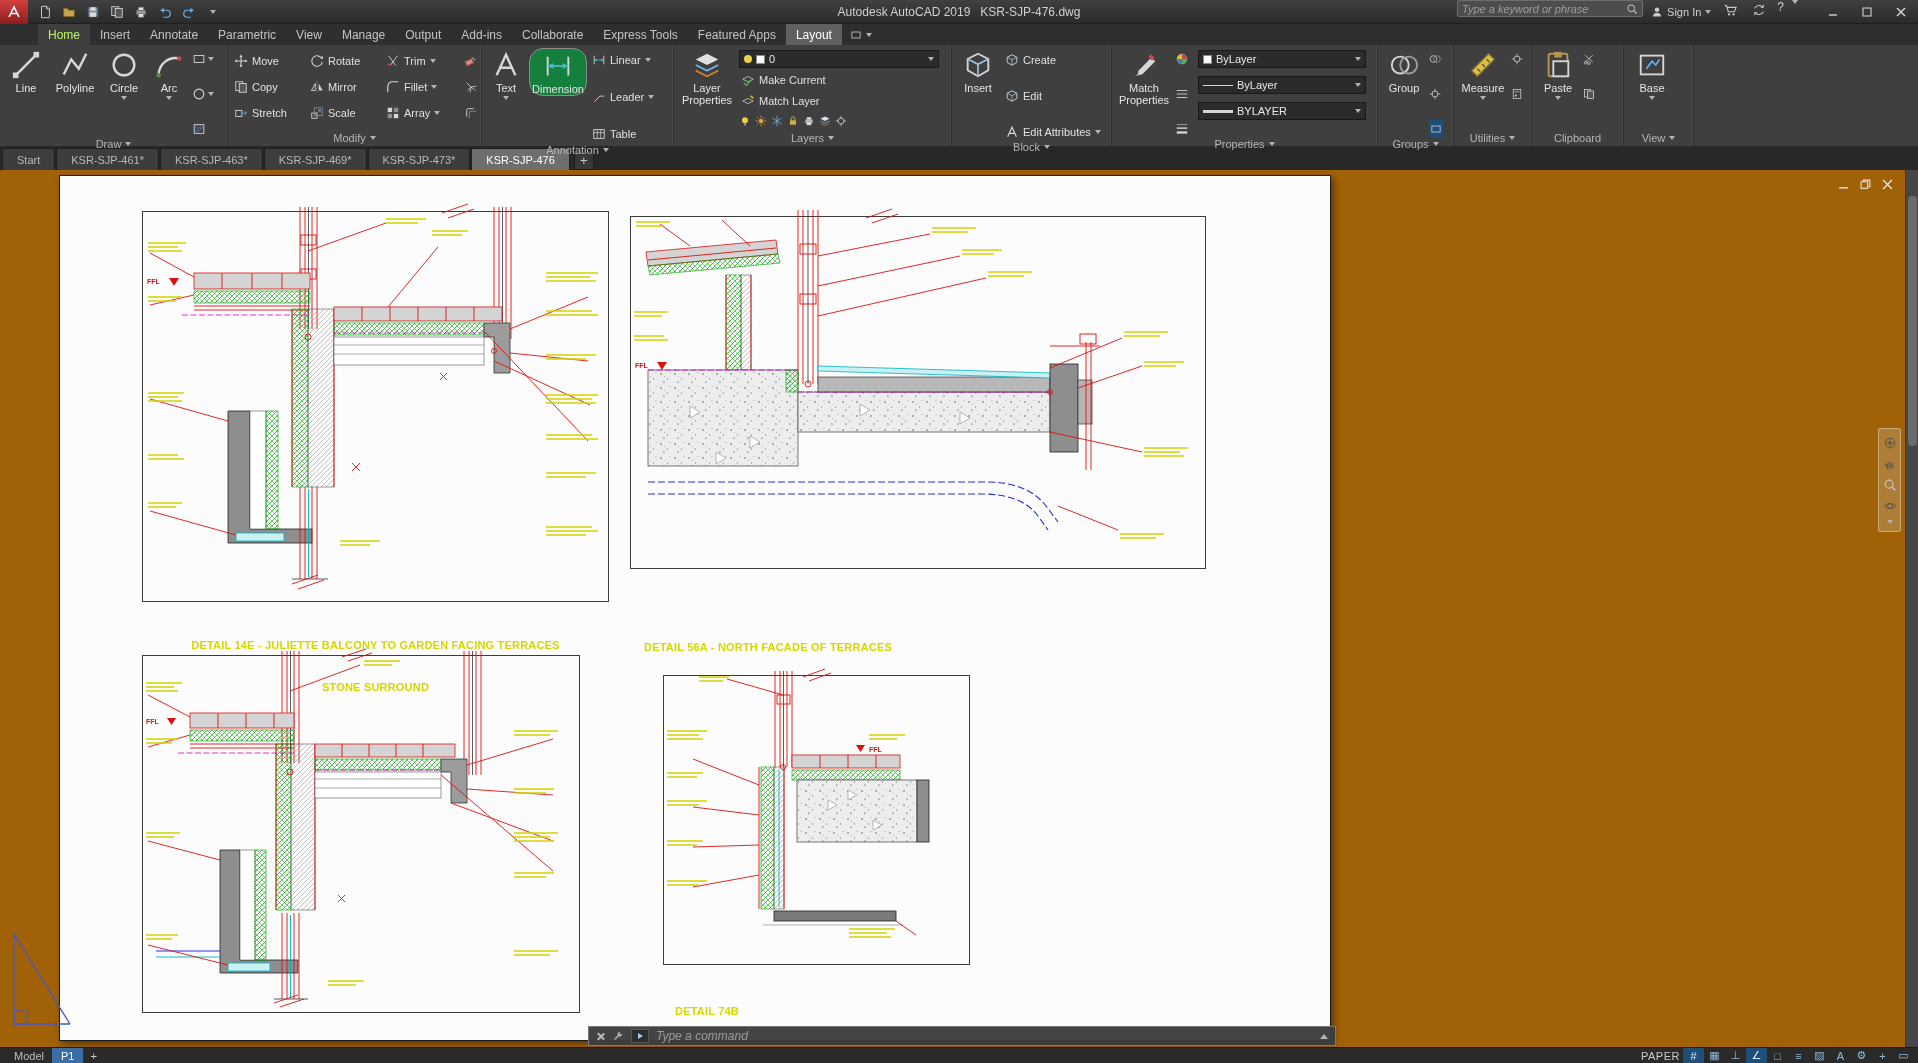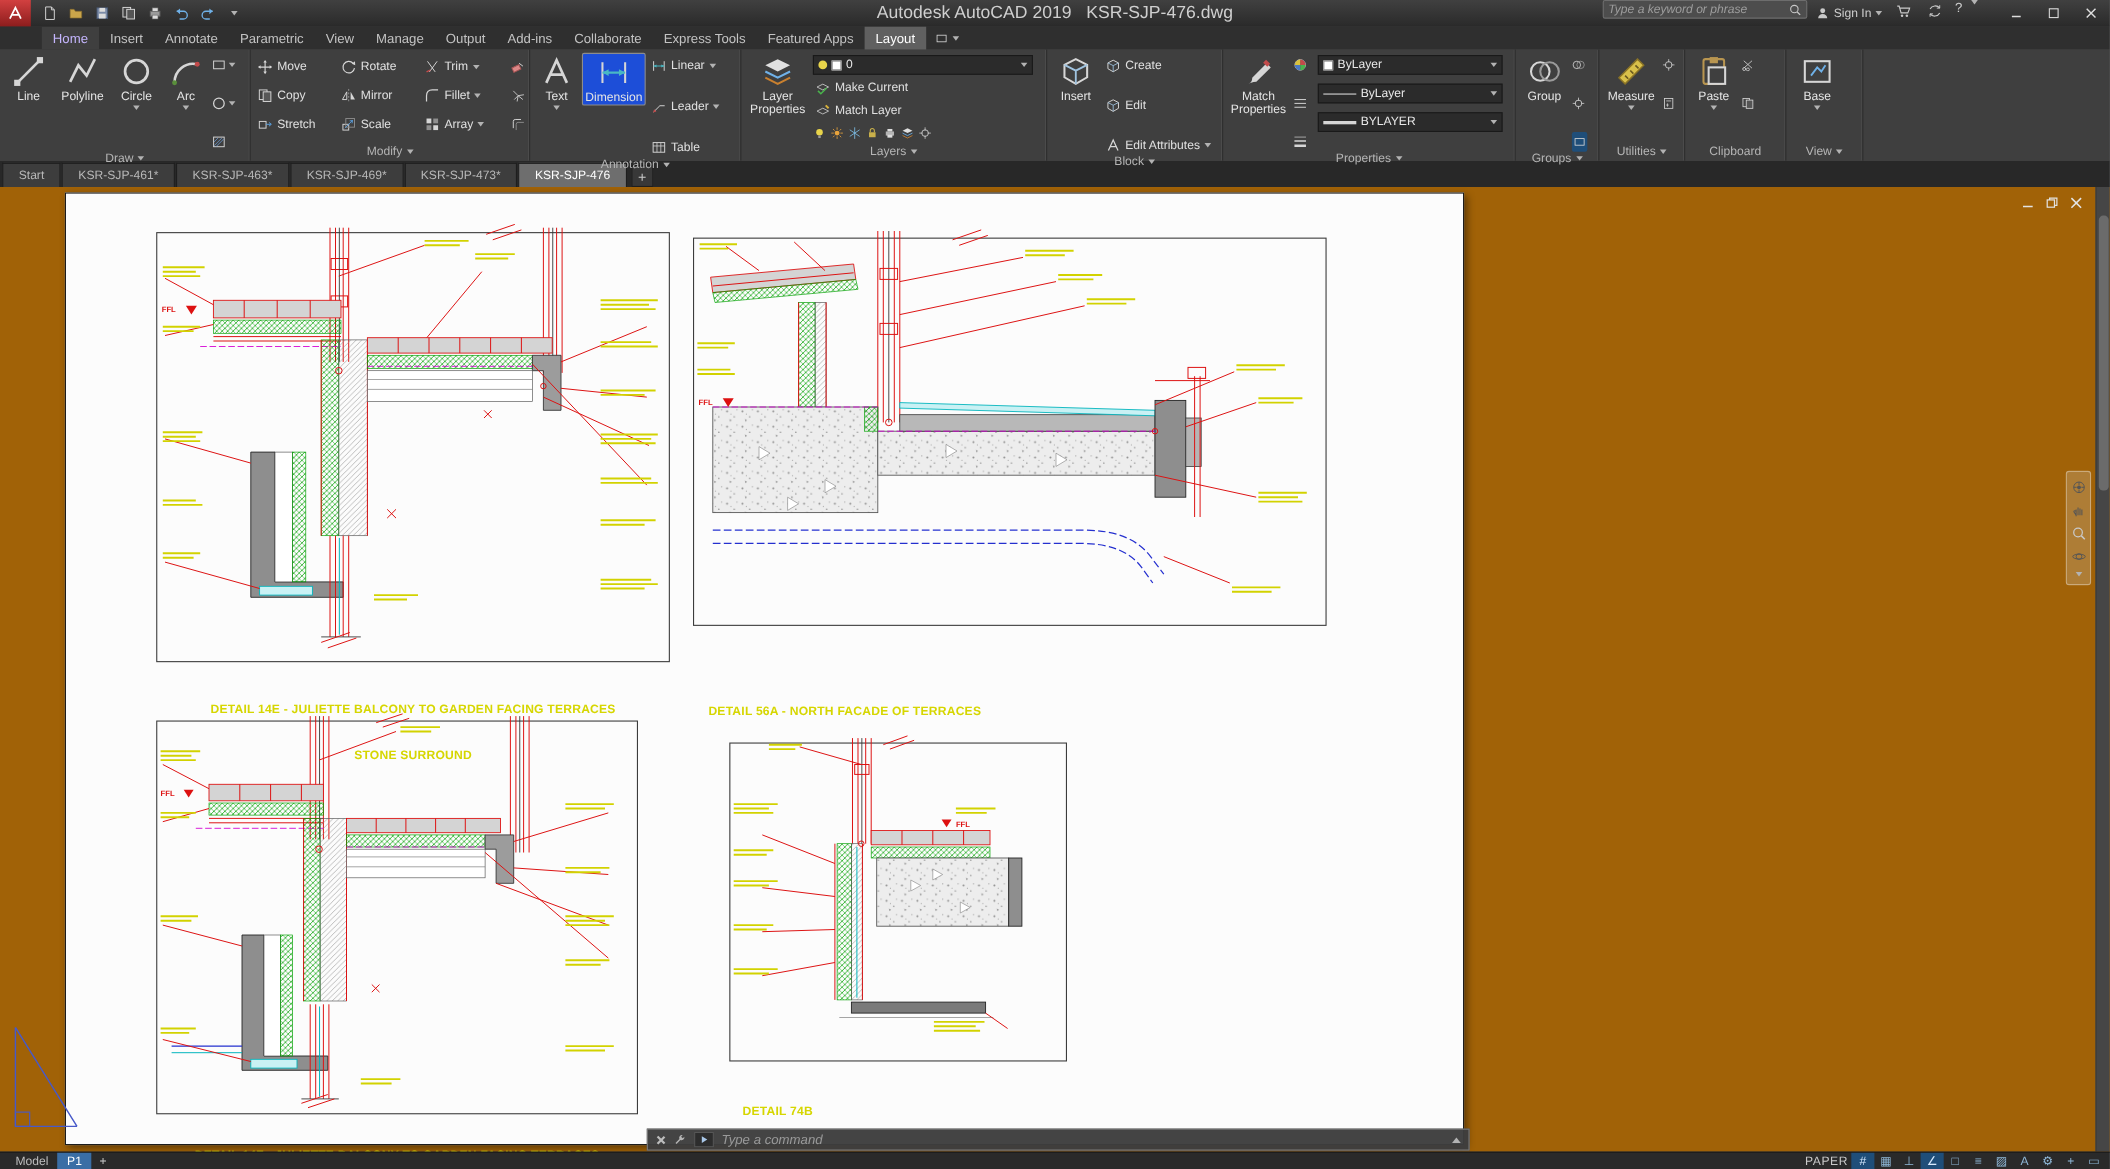"Autodesk AutoCAD 2019 KSR-SJP-476.dwg" .tb-title { font-size: 16px -> 12px }
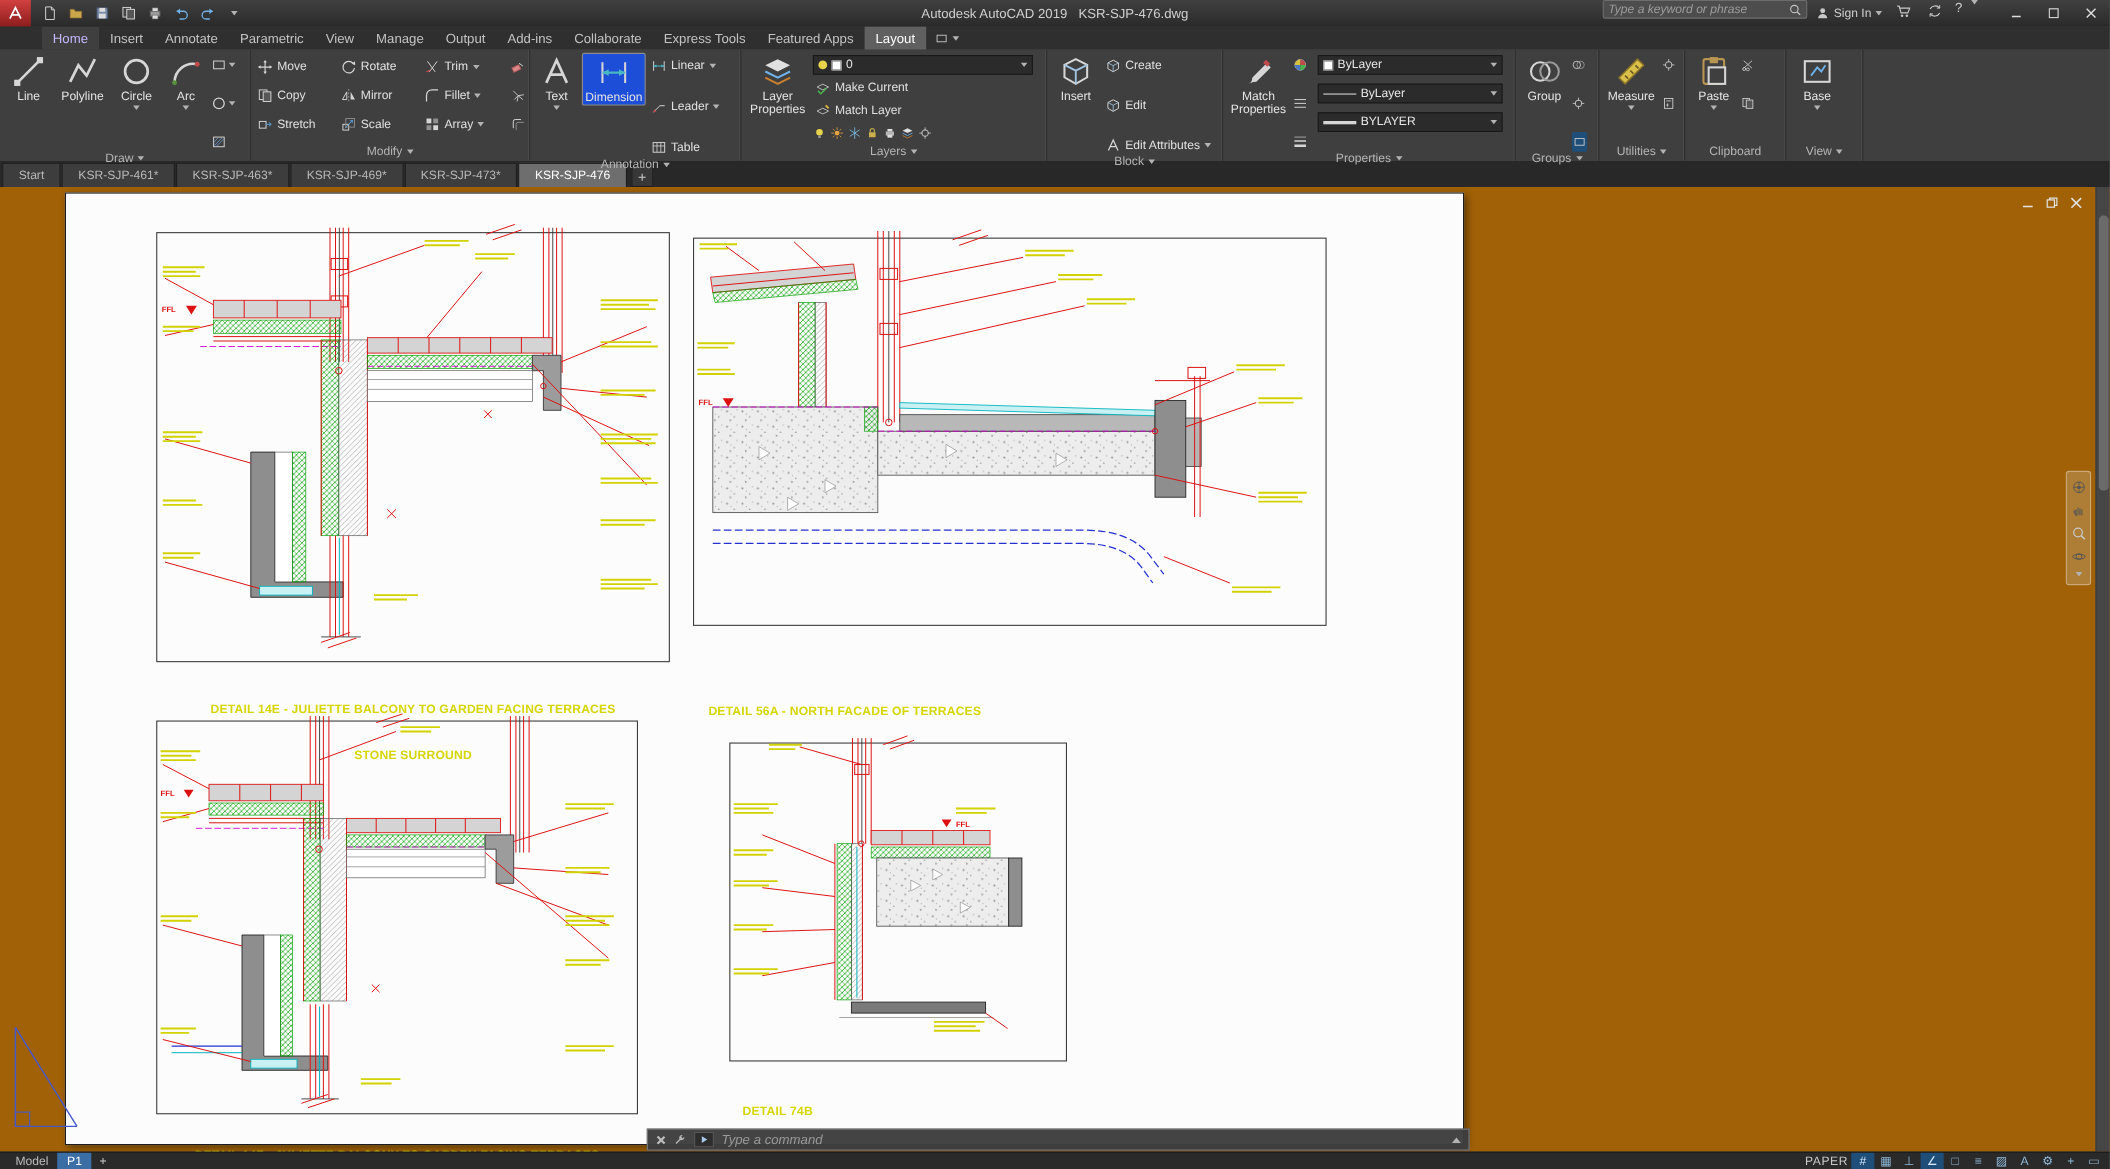"Home" .rtab.active { color: #c4b5fd -> #bef264 }
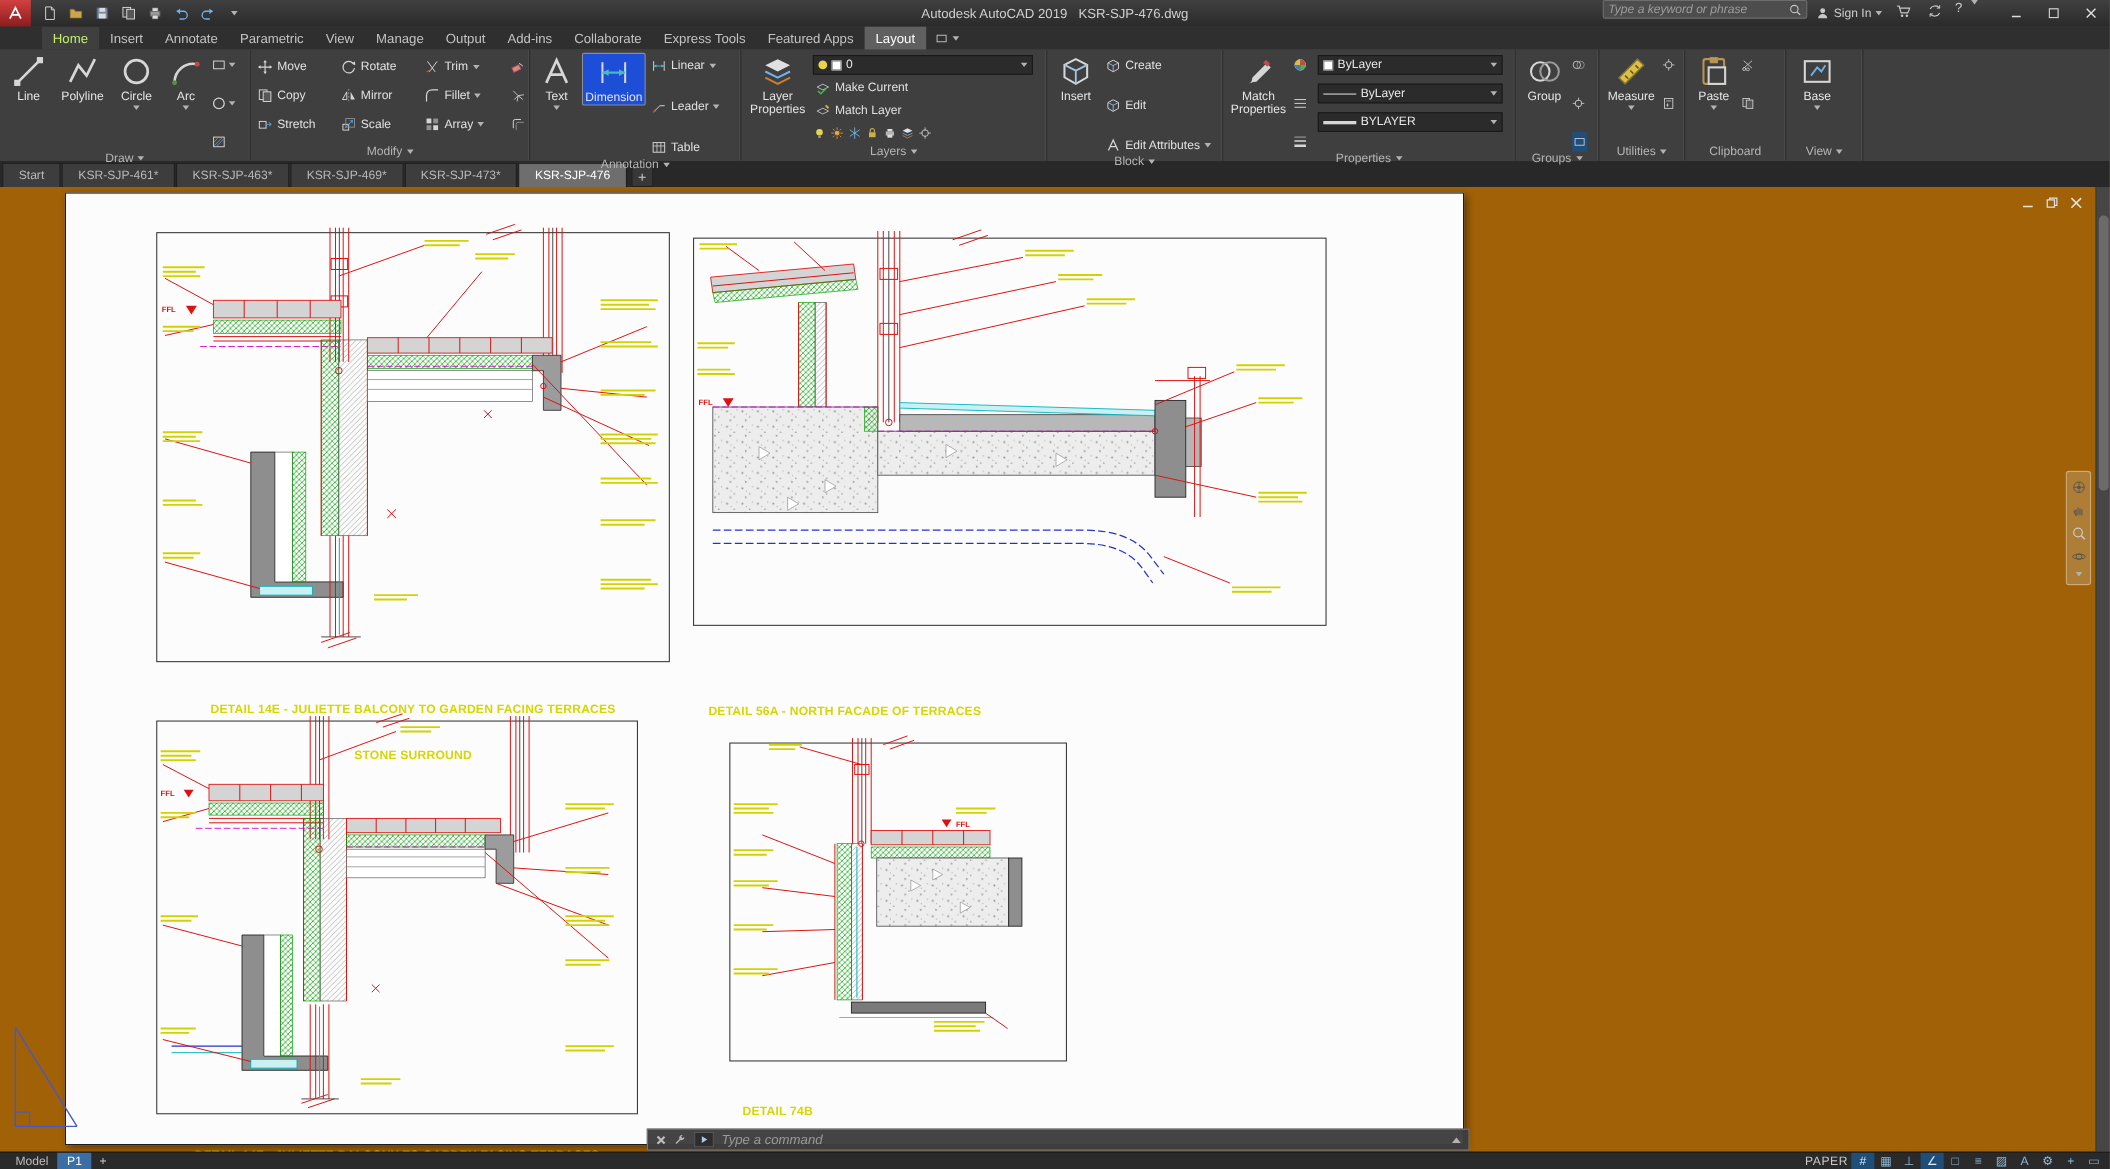"Dimension" .bigbtn.hl { background: #1d4ed8 -> #15803d; border-radius: 2px -> 14px }
